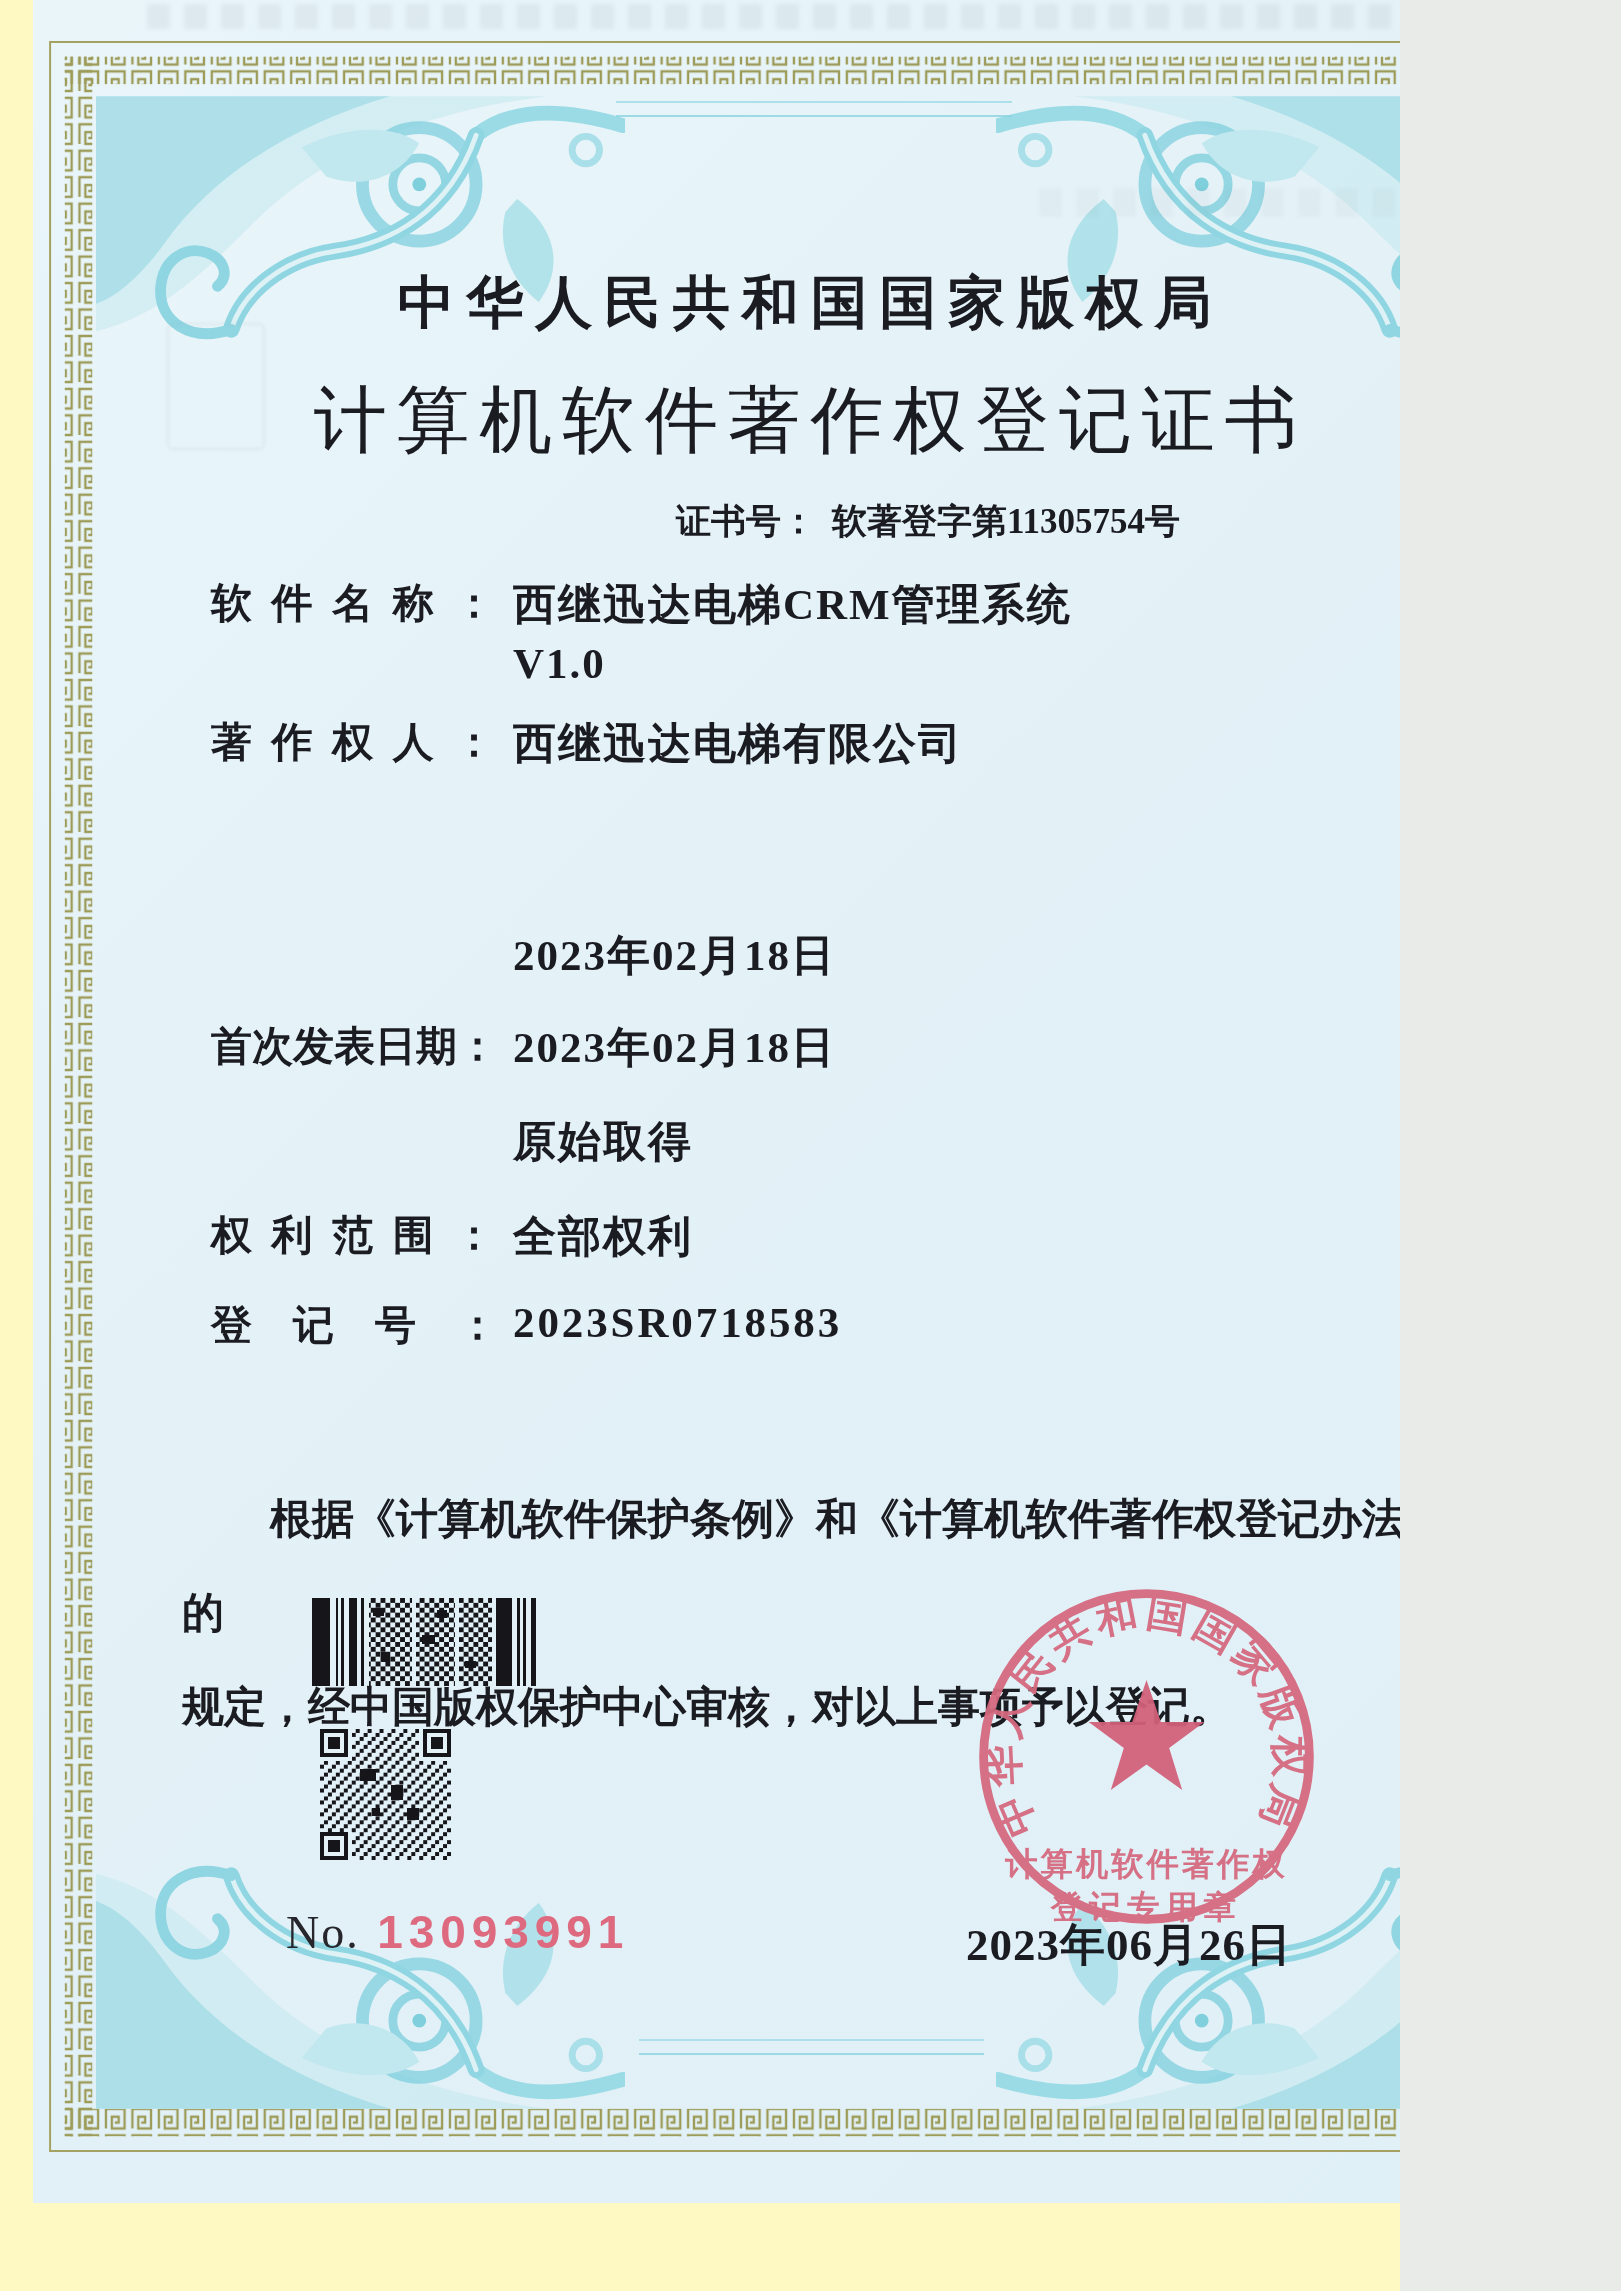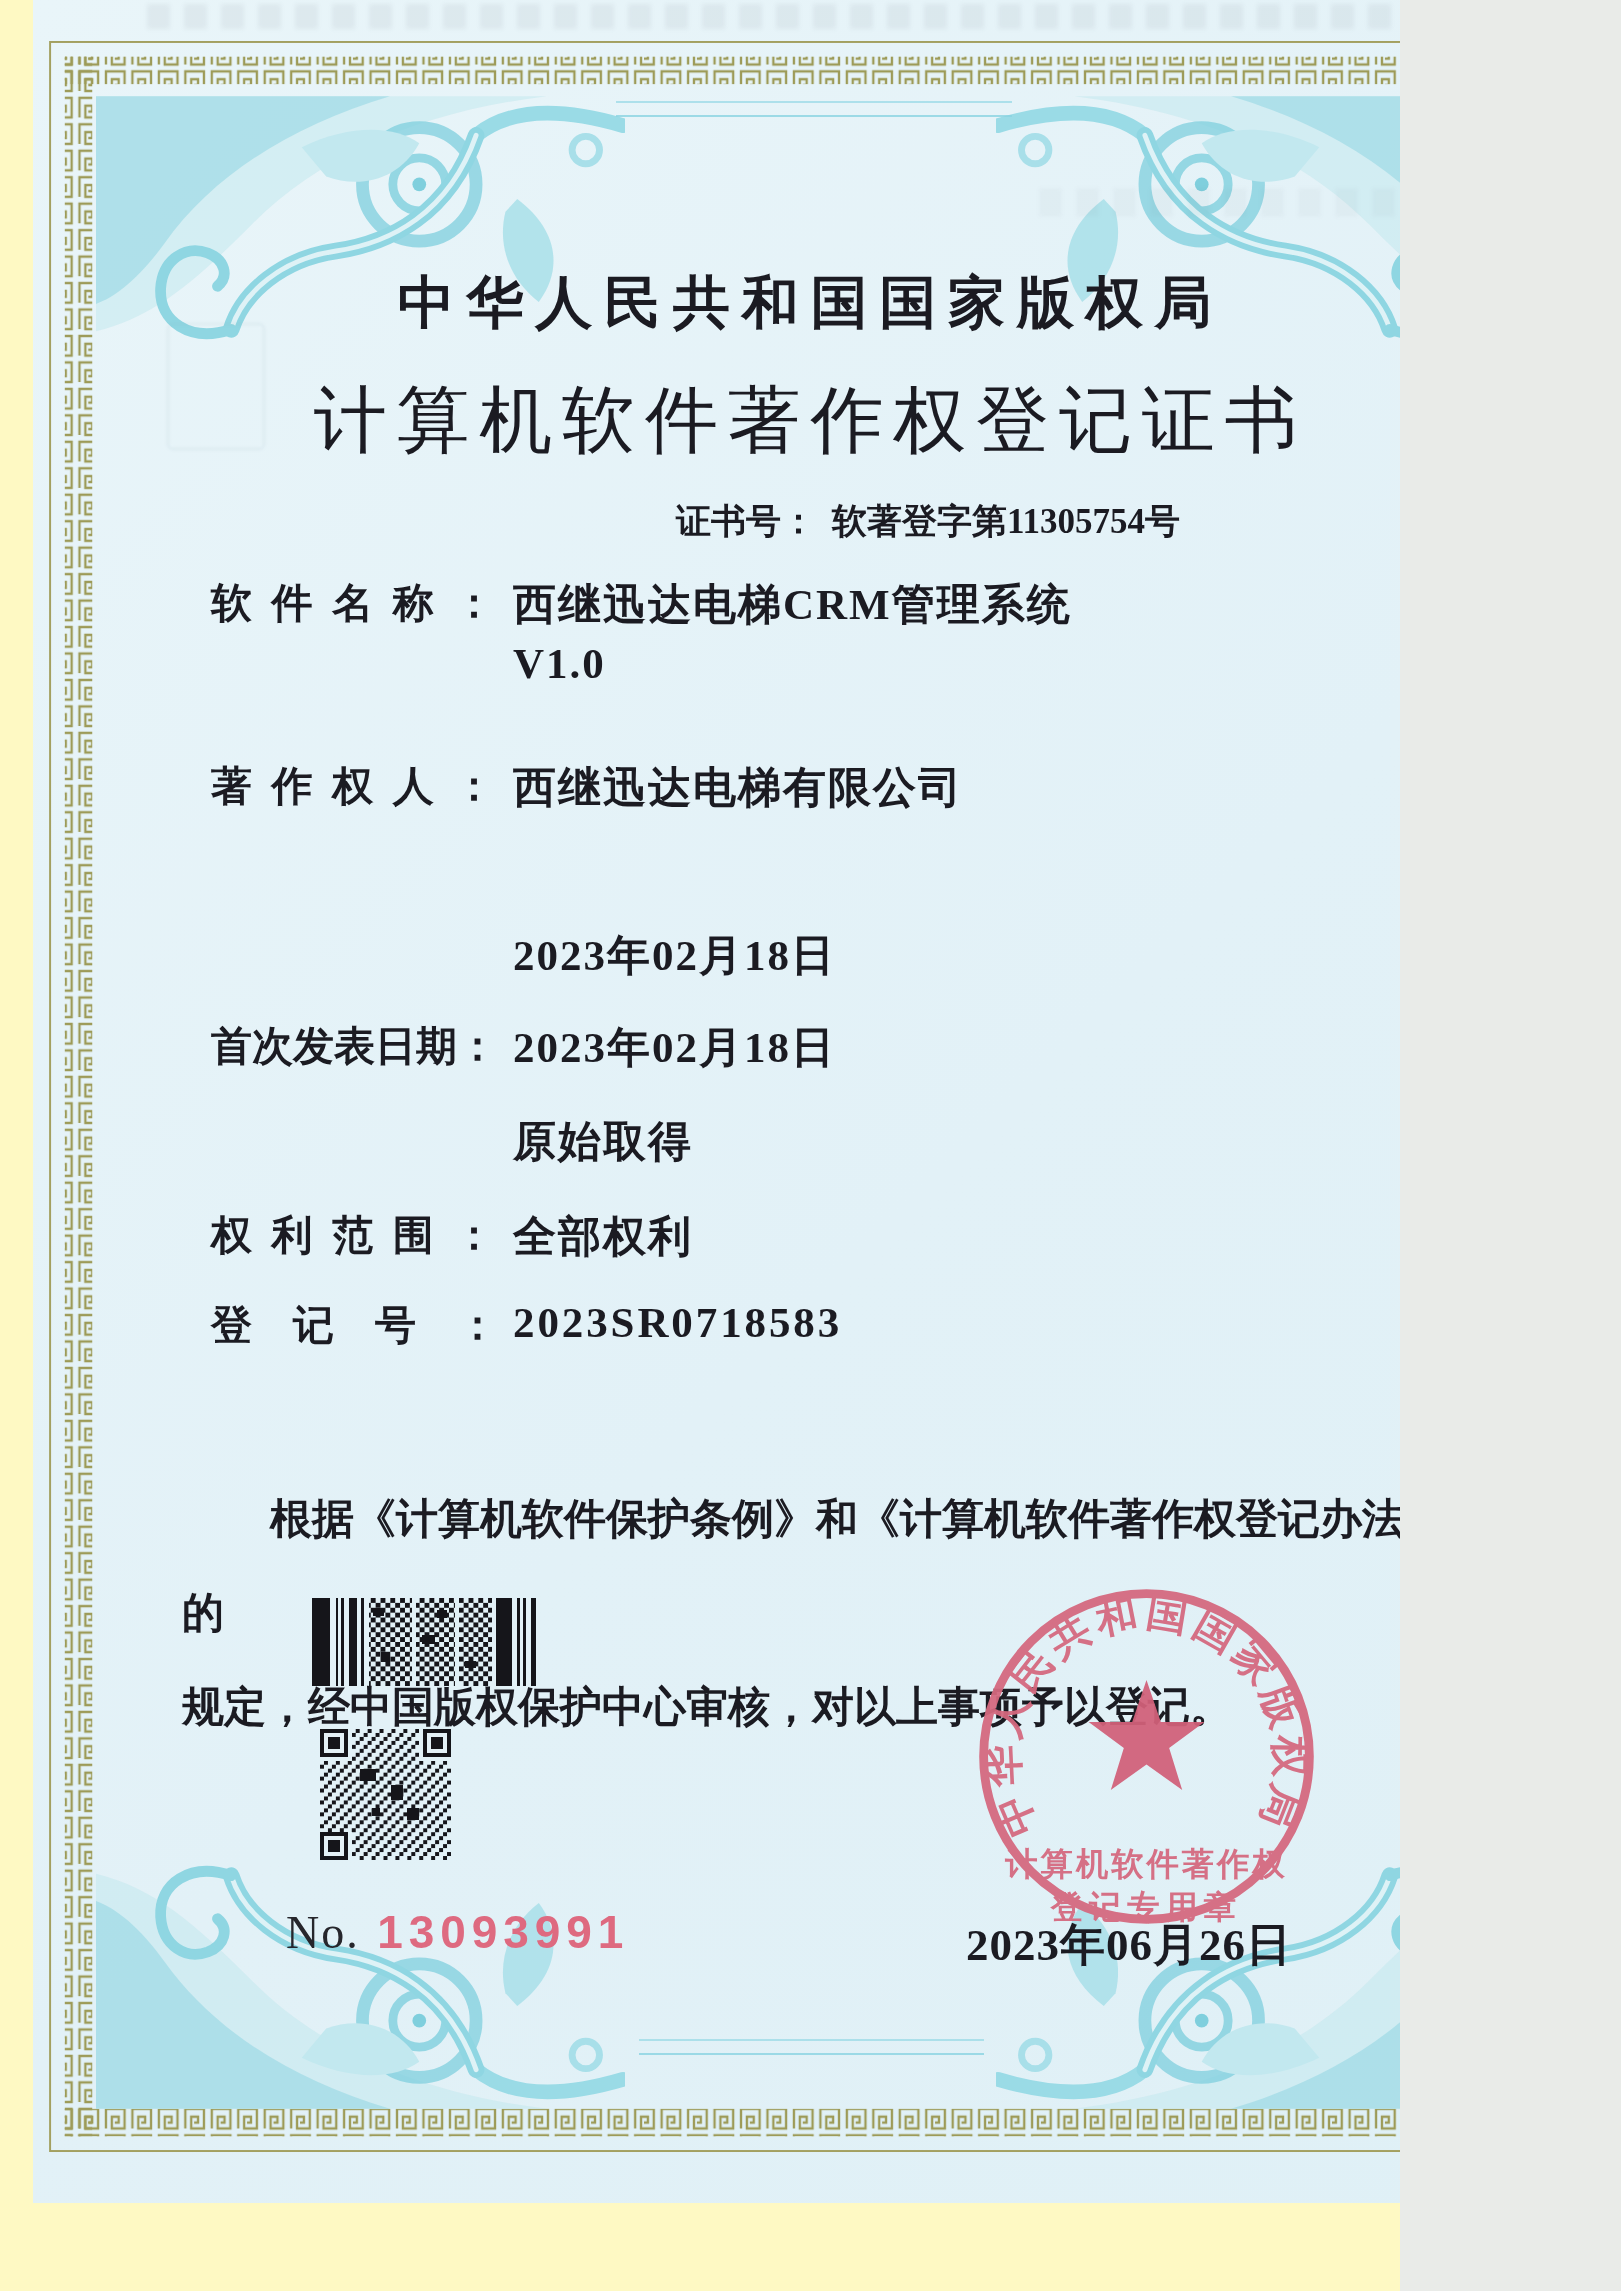"著作权人：" div.row { top: 759px -> 715px }
